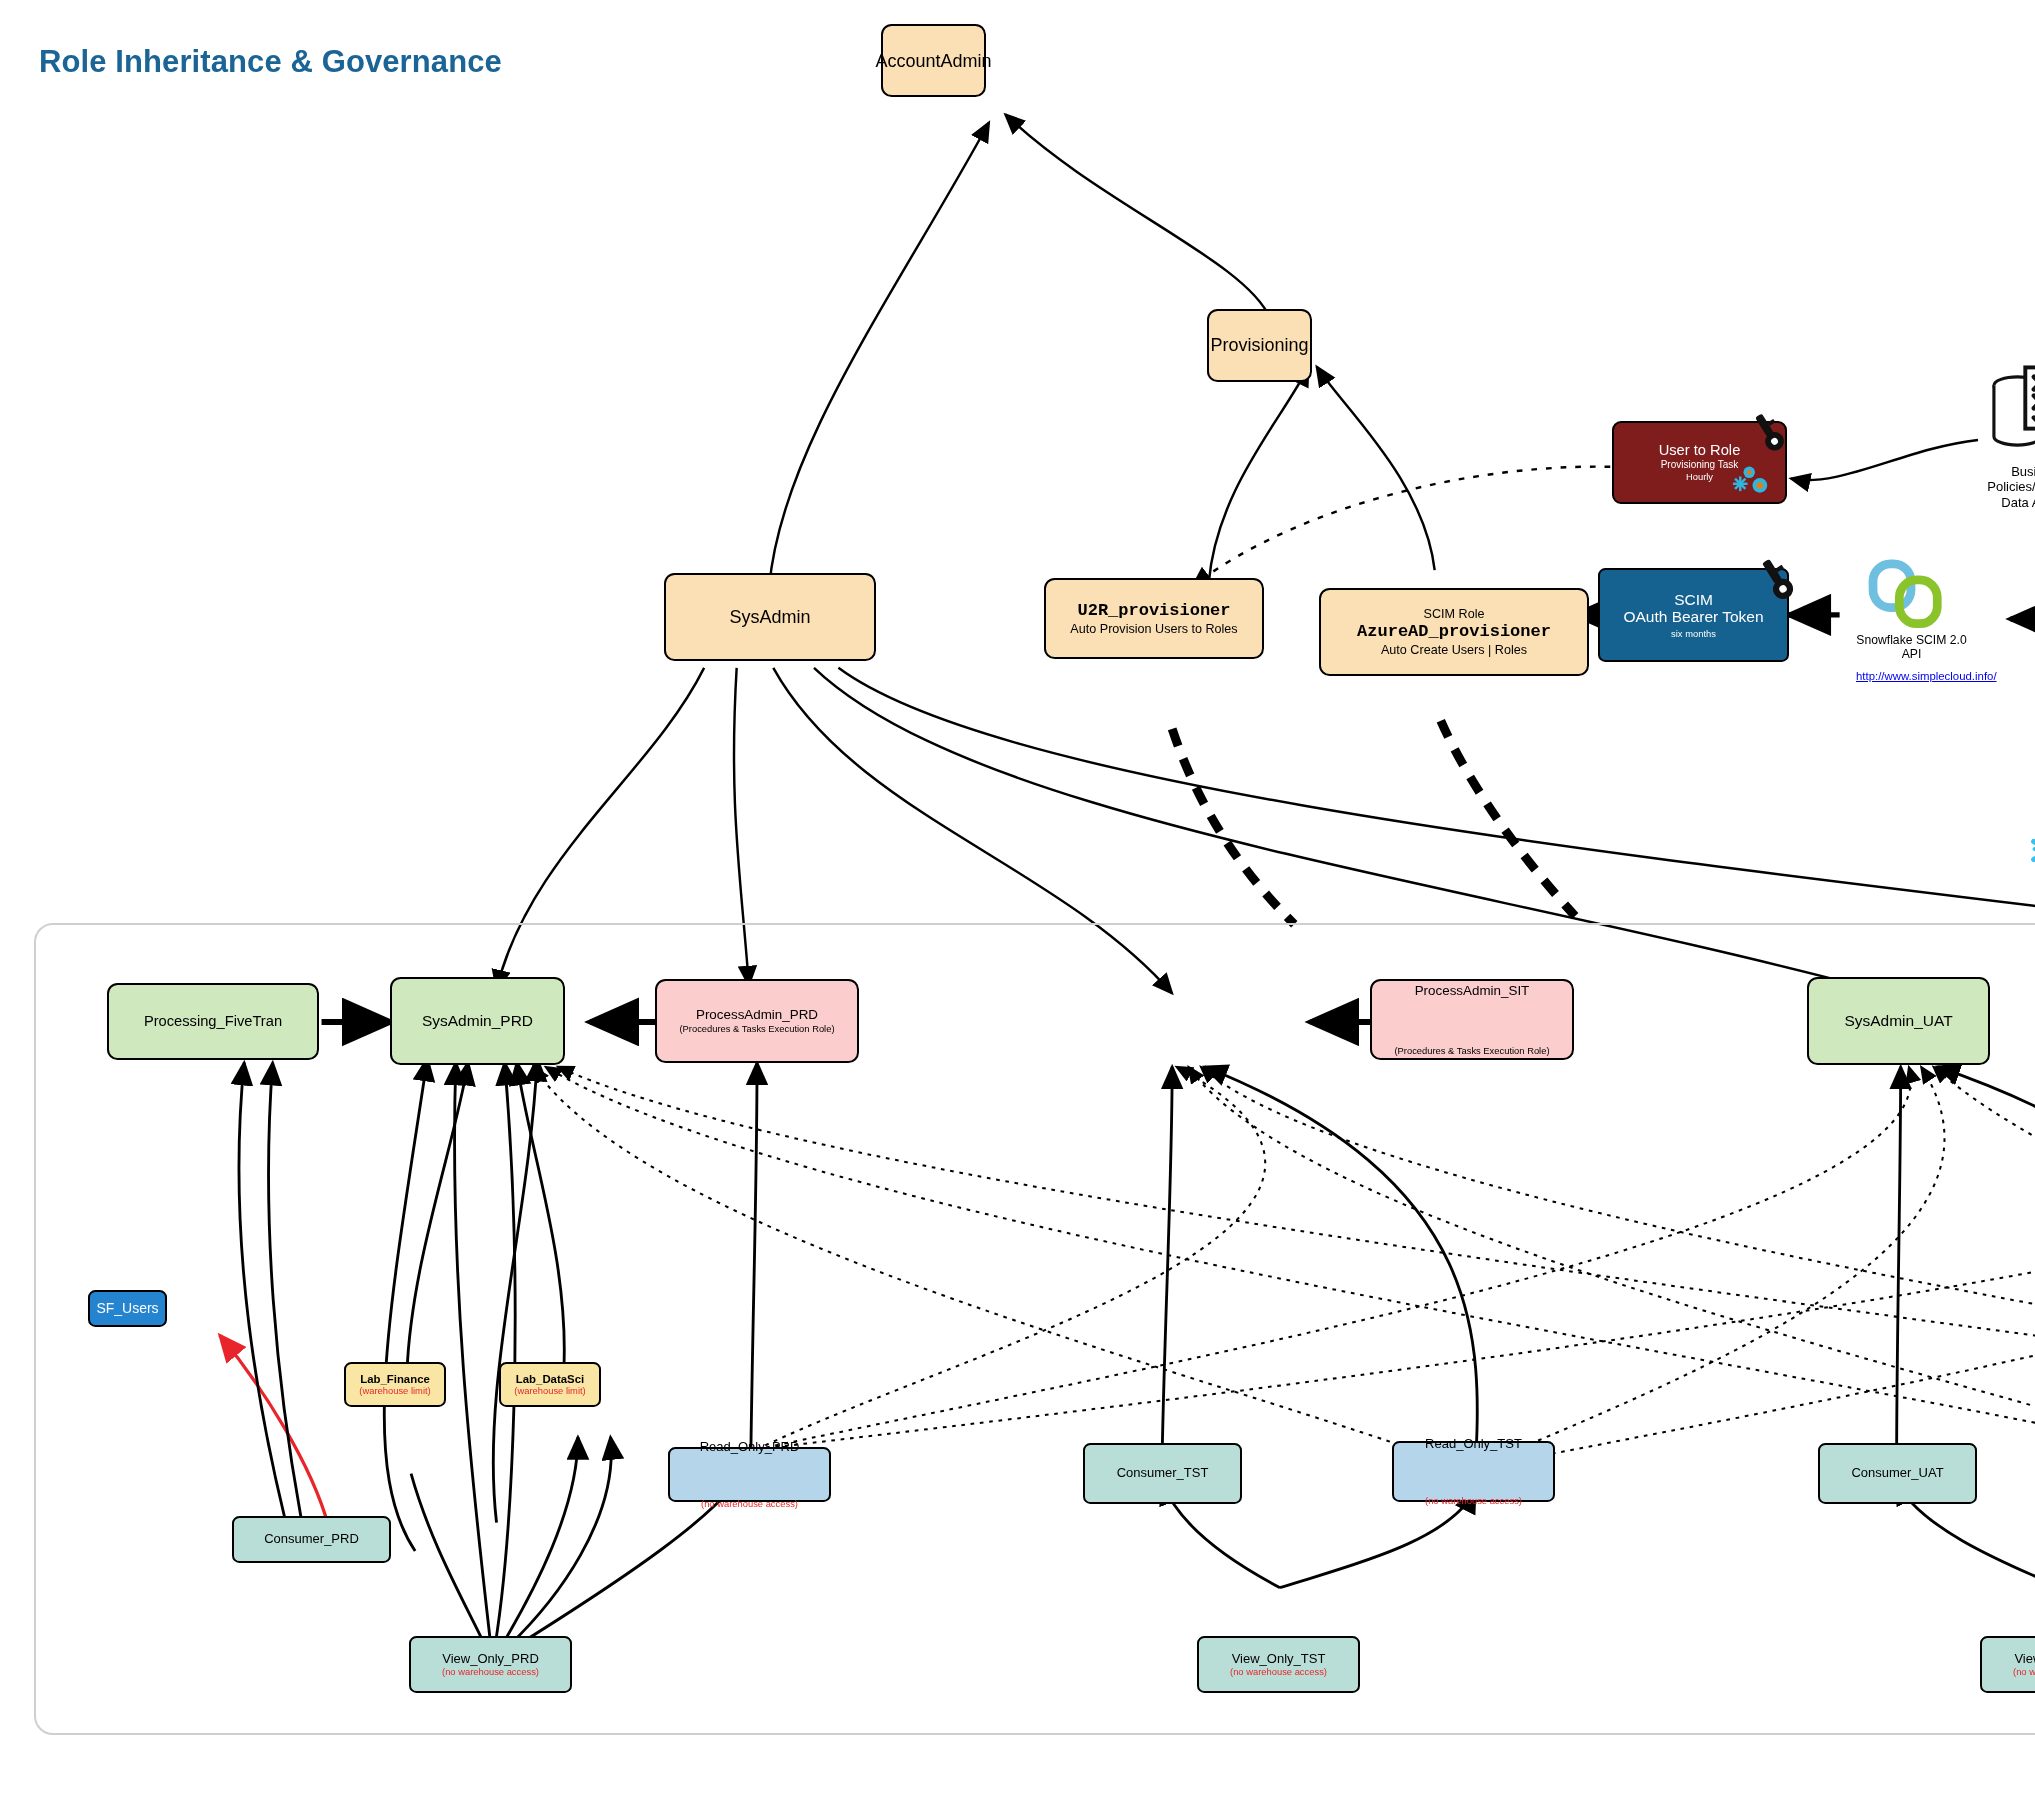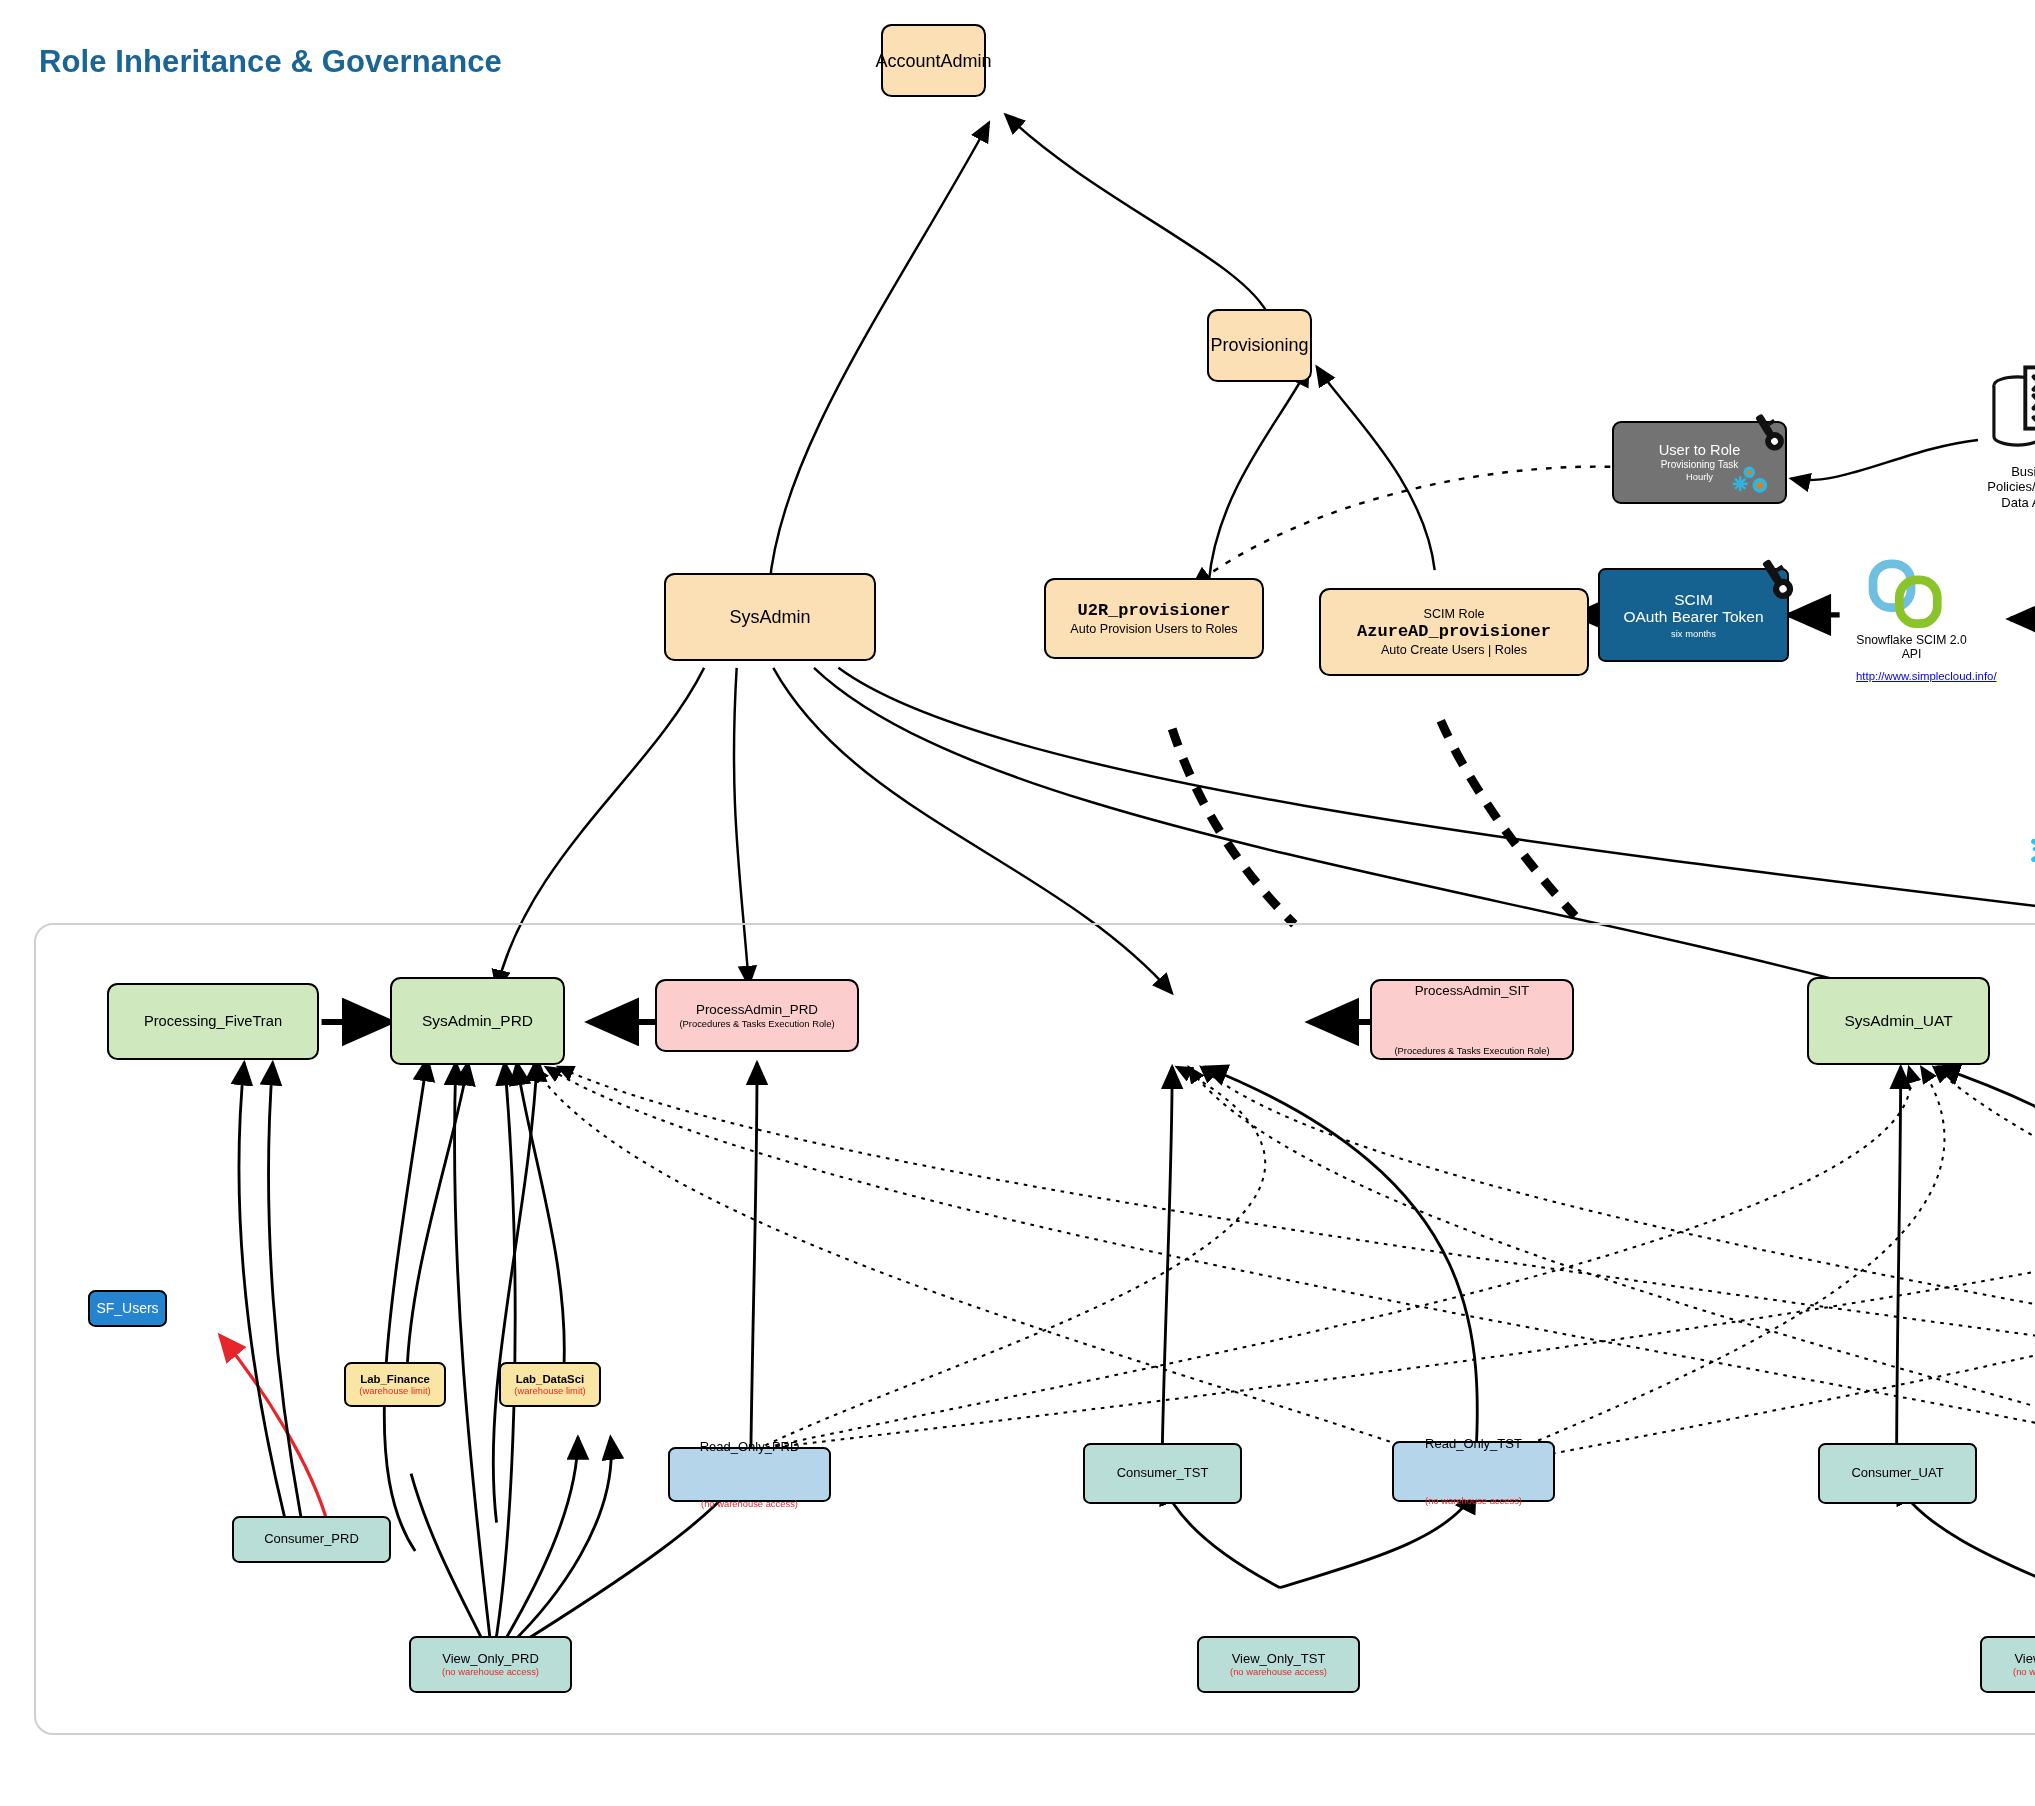"User to Role" .orange-task { background: #737373 -> #7f1d1d }
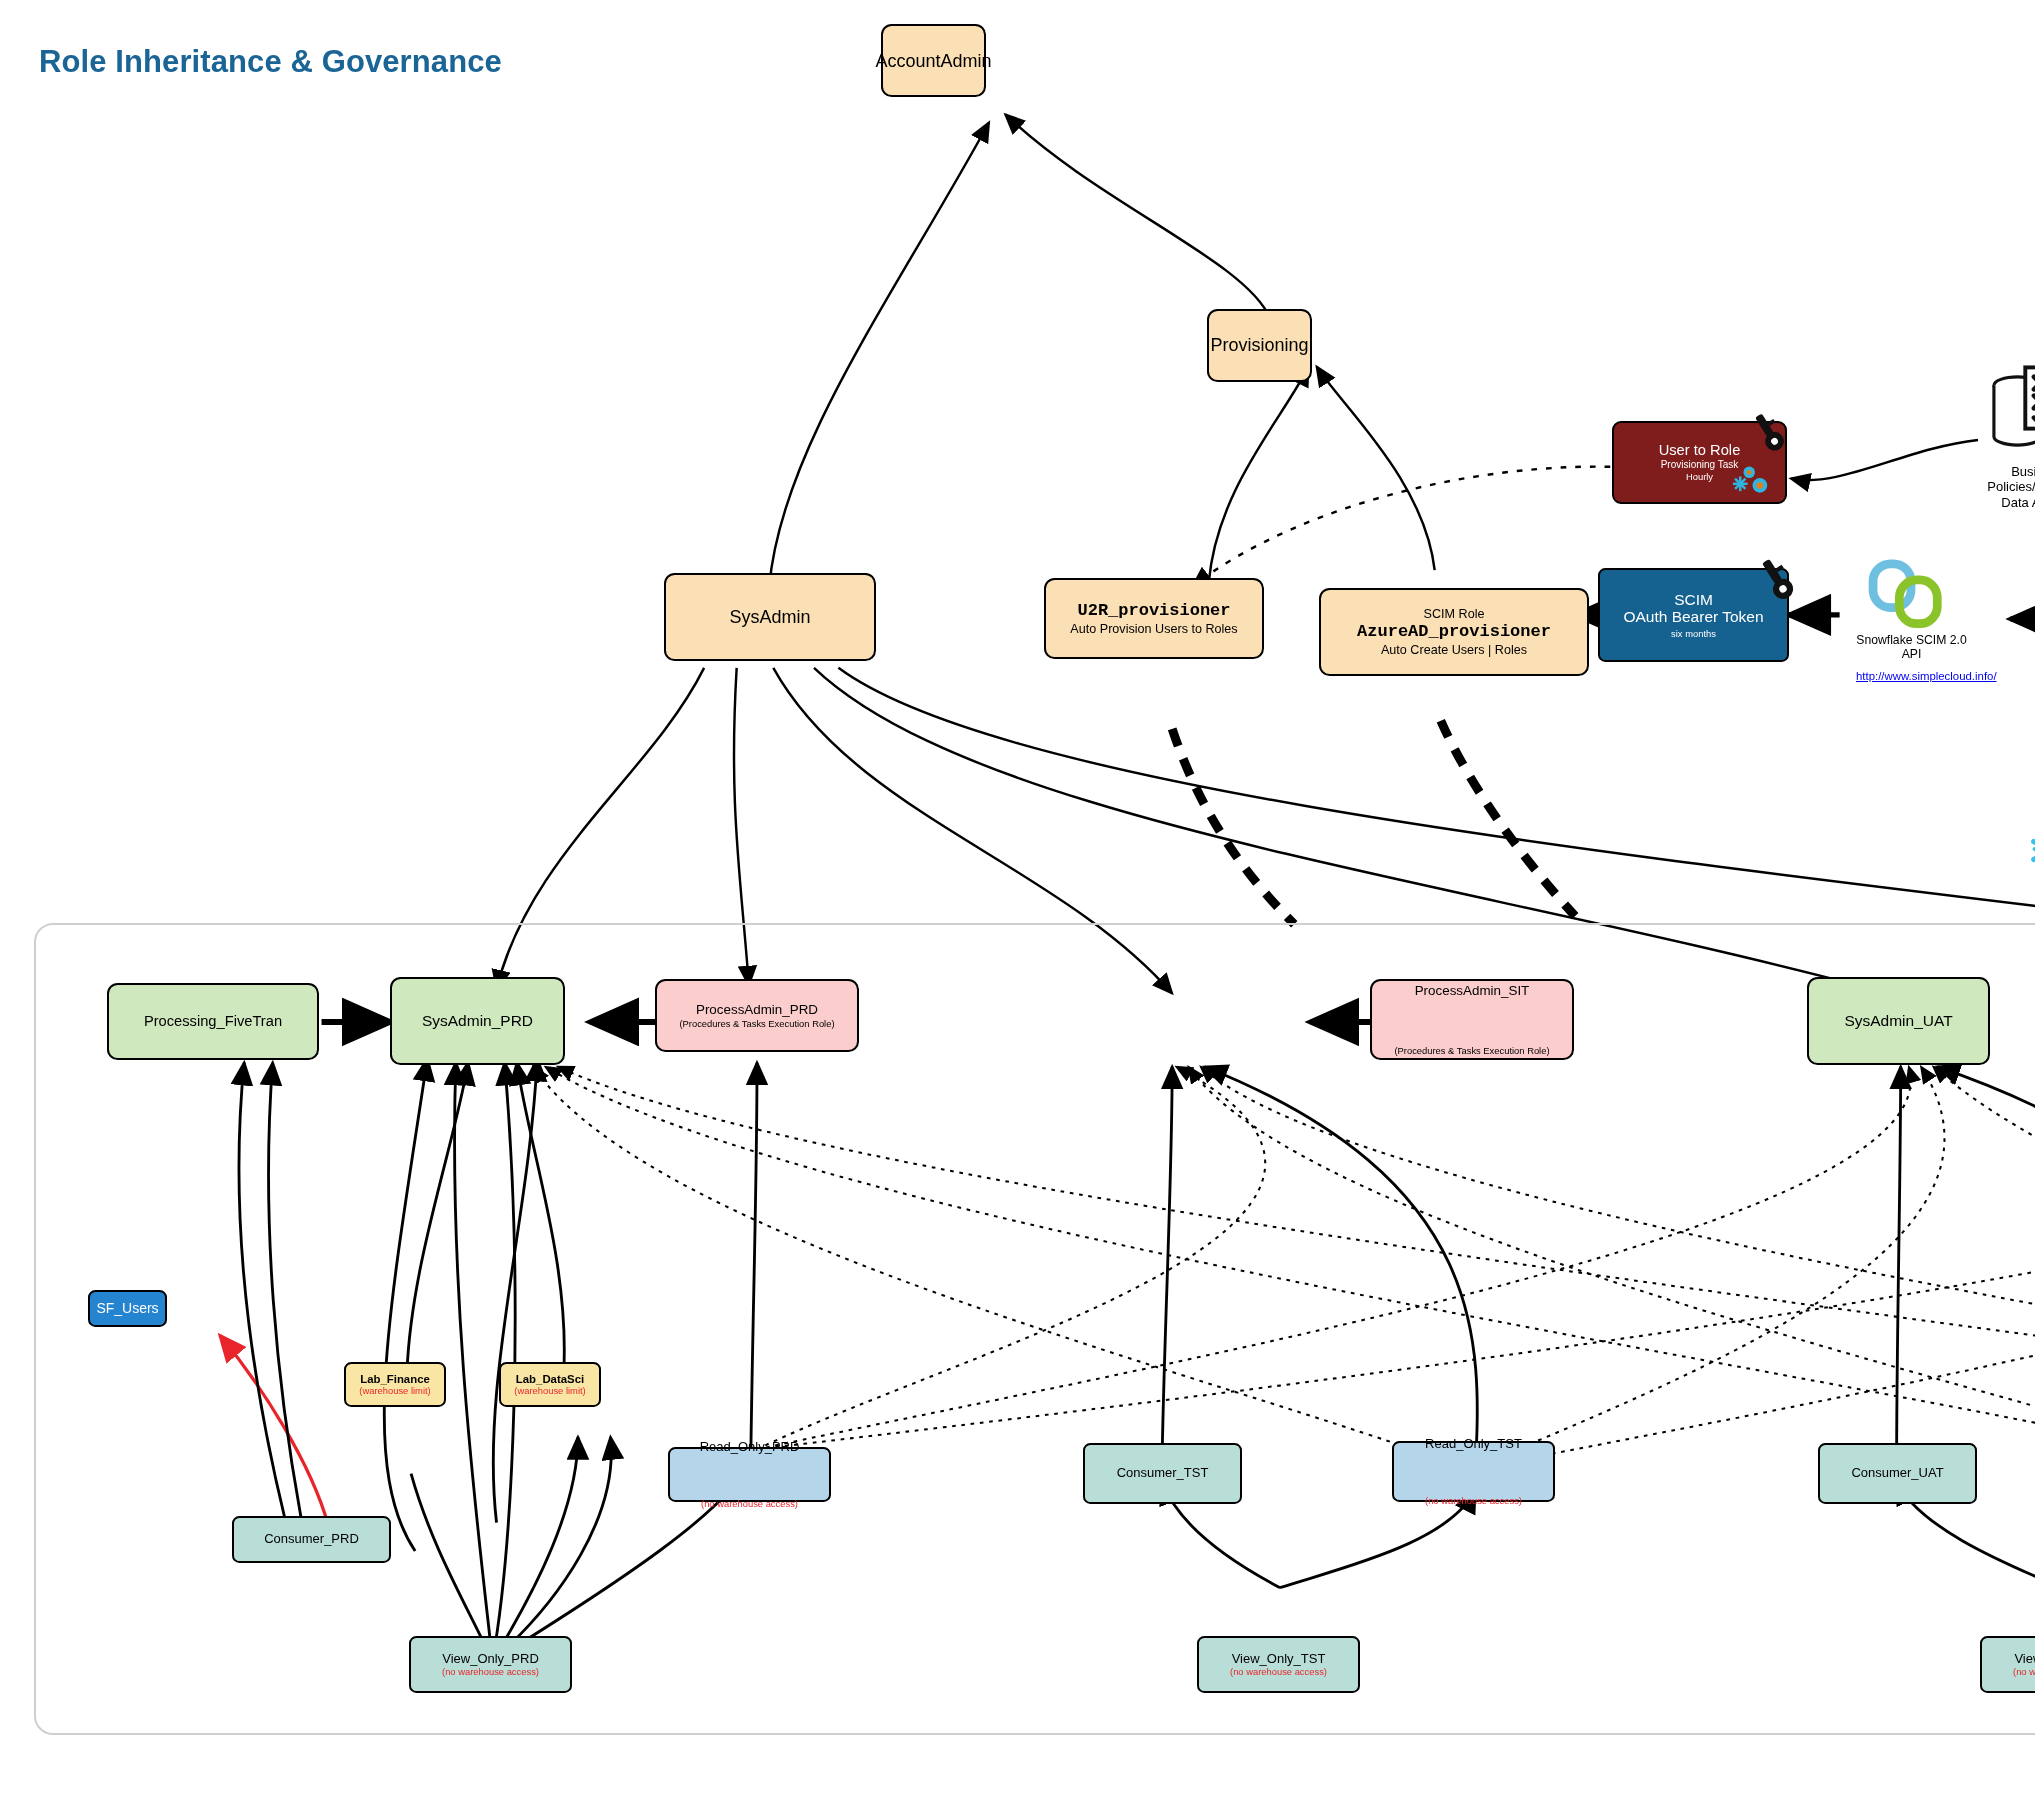"ProcessAdmin_PRD" div.node { height: 73px -> 84px }
